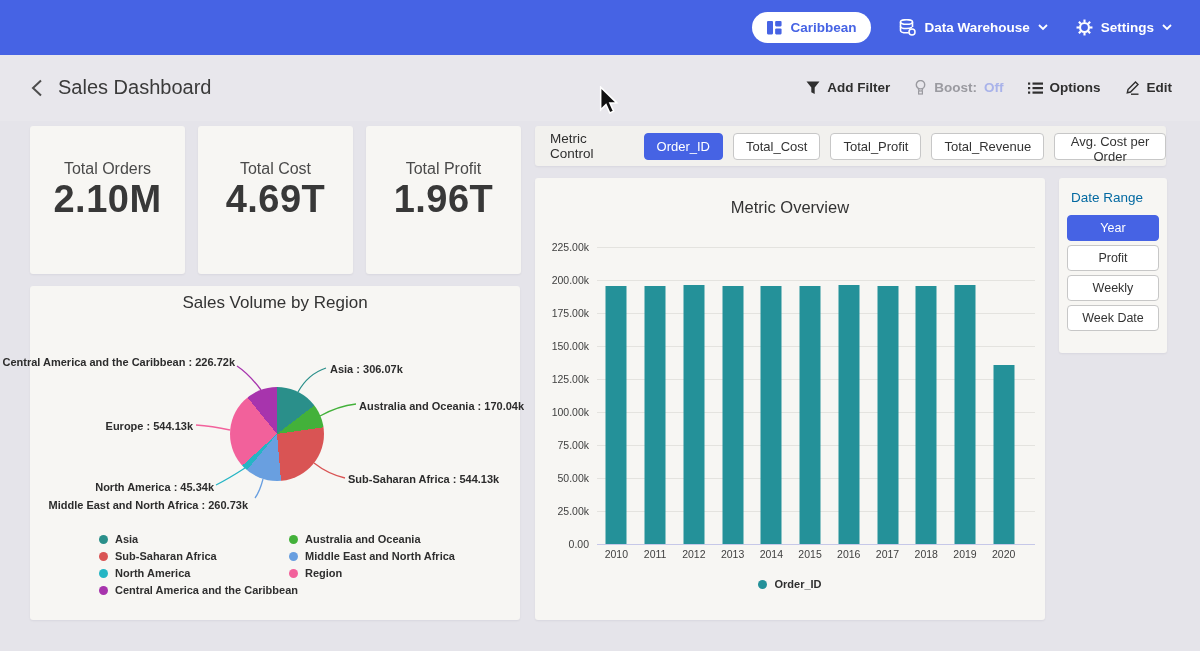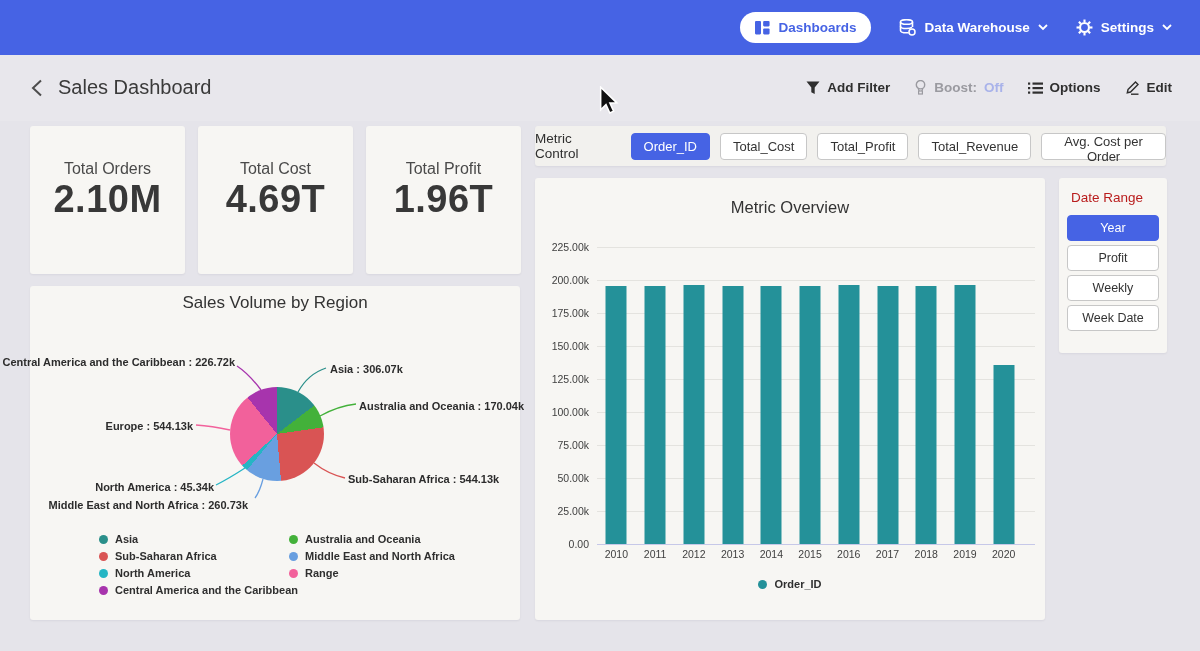"Dashboards" span { text: Dashboards -> Caribbean }
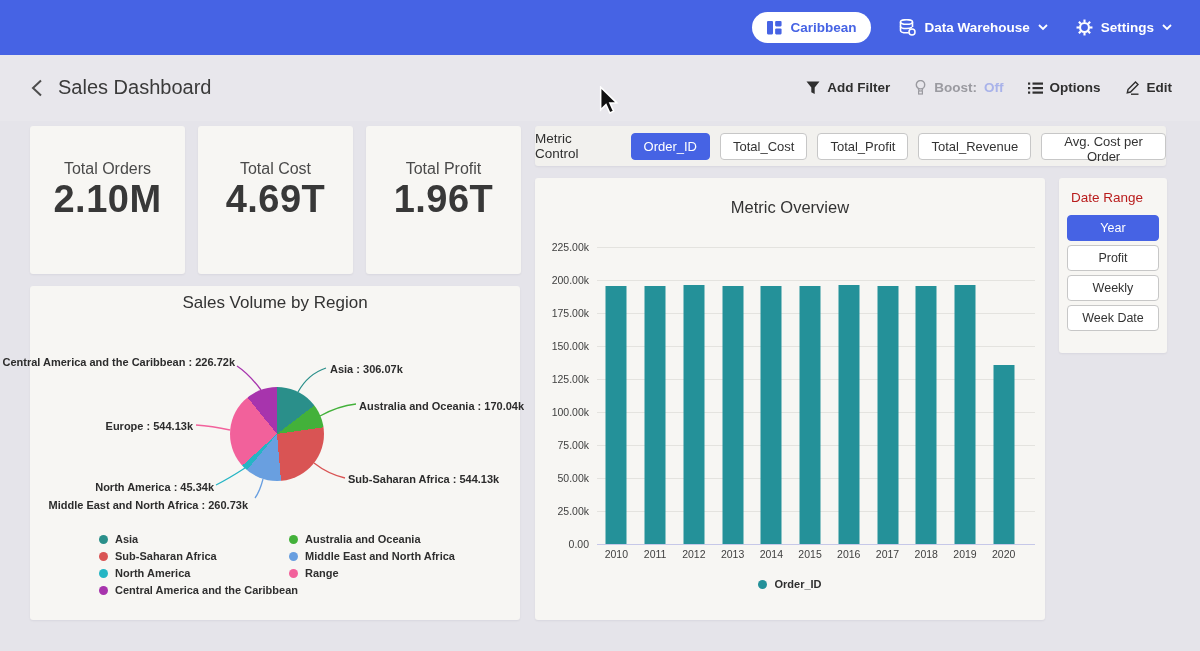"Metric Control" #metric-bar { padding-left: none -> 15px }
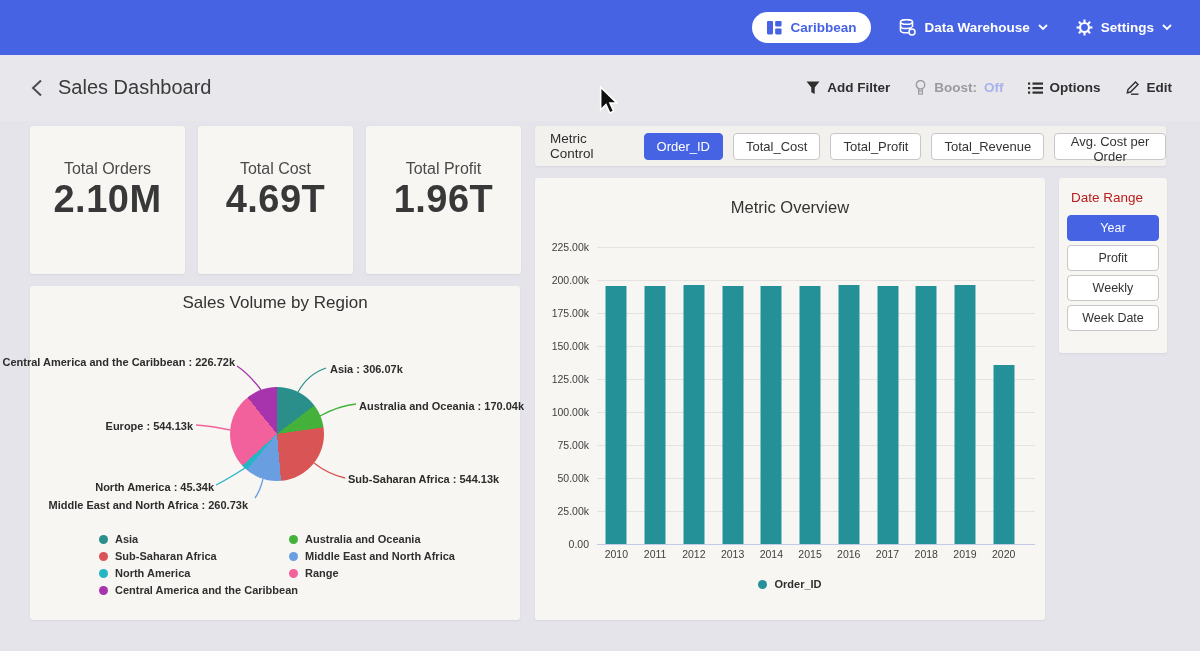"Date Range" .date-title { color: #b91c1c -> #0369a1 }
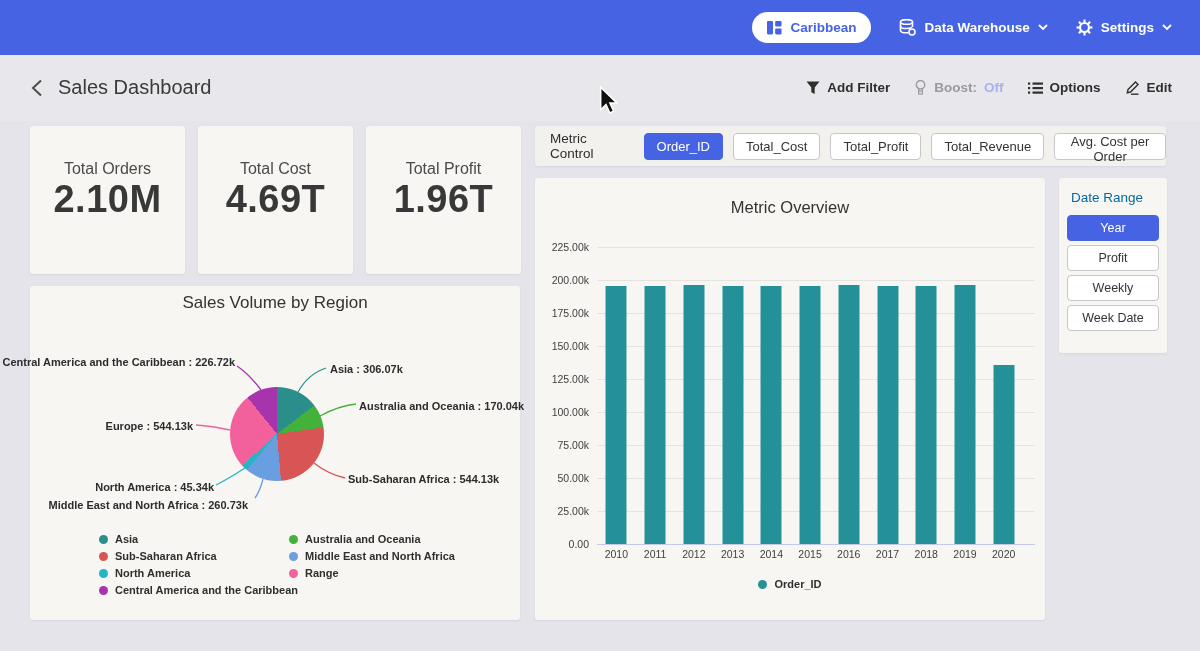"Range" span { text: Range -> Region }
